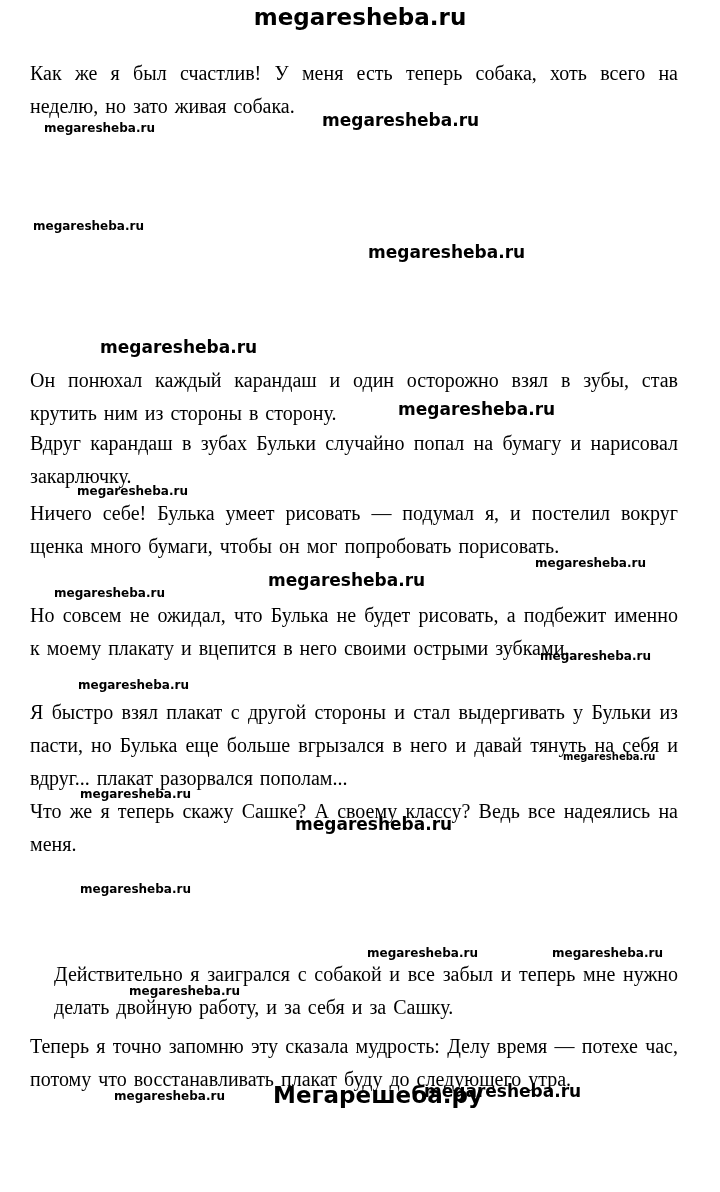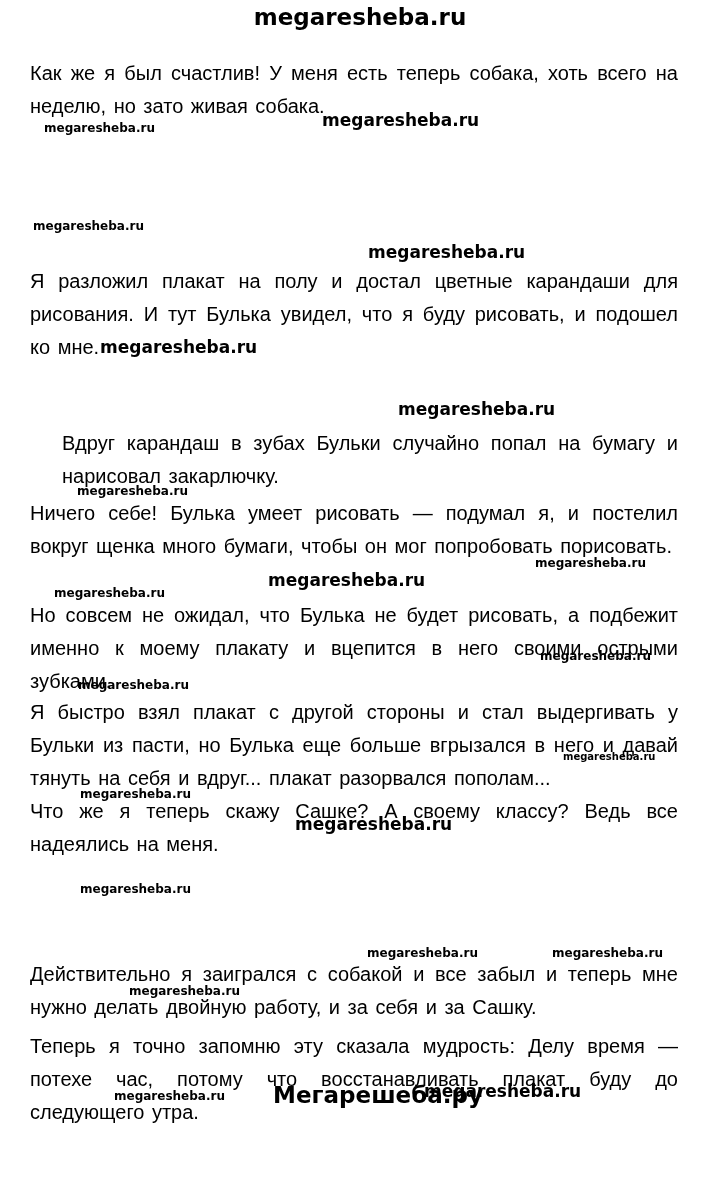"Как же я был счастлив!" .para { font-family: Liberation Sans, sans-serif -> Liberation Serif, serif }
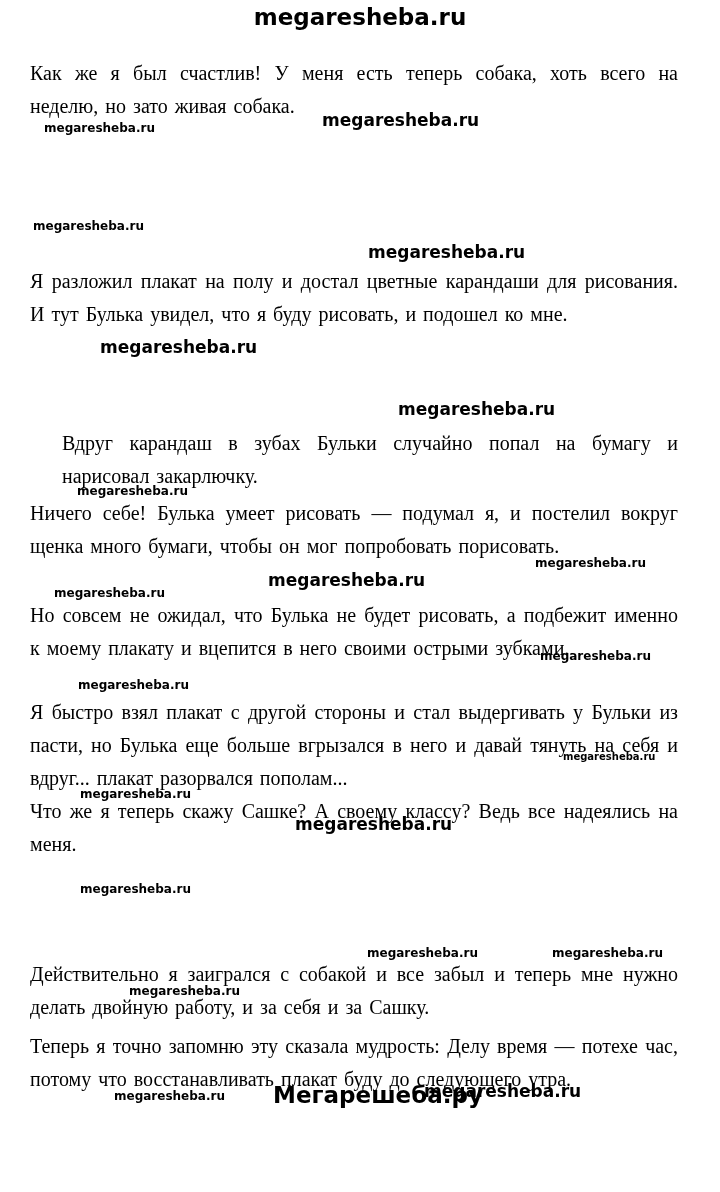"Я разложил плакат на полу" p.para { html: <p>Я разложил плакат на полу и достал цветные карандаши для рисования. И тут Булька увидел, что я буду рисовать, и подошел ко мне.</p> -> none }
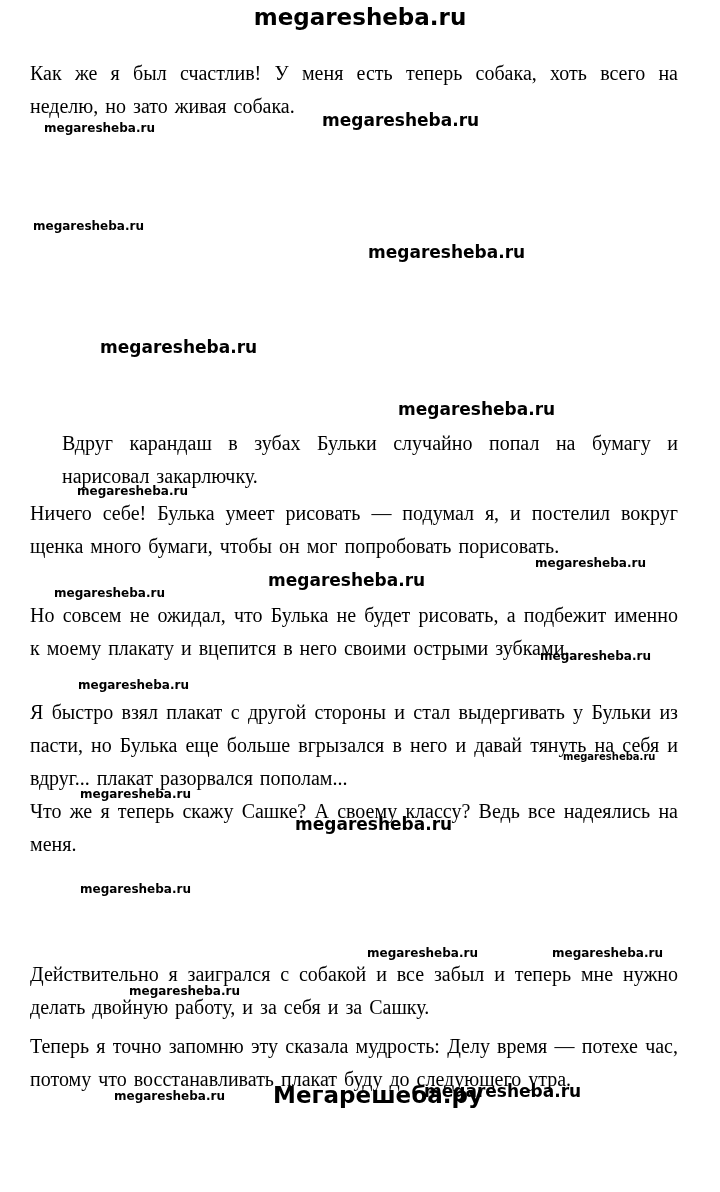"Он понюхал каждый карандаш и" p.para { html: none -> <p>Он понюхал каждый карандаш и один осторожно взял в зубы, став крутить ним из стороны в сторону.</p> }
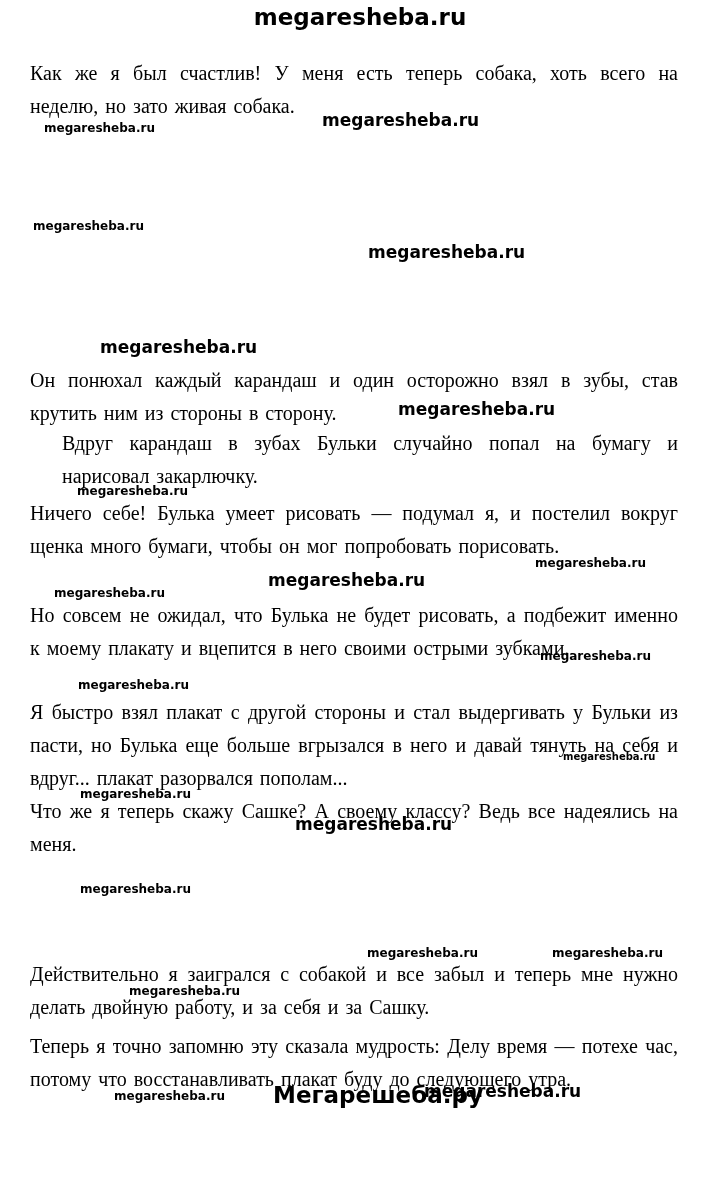"Вдруг карандаш в зубах Бульки" p.para { margin-left: 32px -> none }
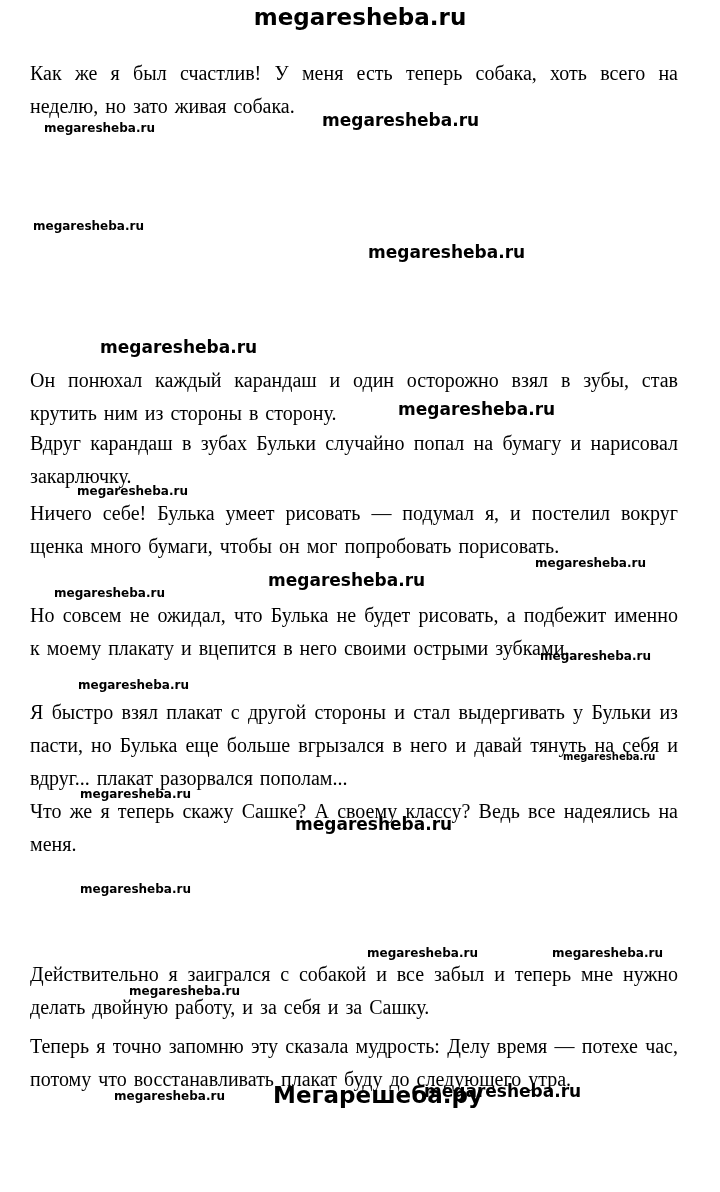"Действительно я заигрался с собакой" p.para { margin-left: none -> 24px }
